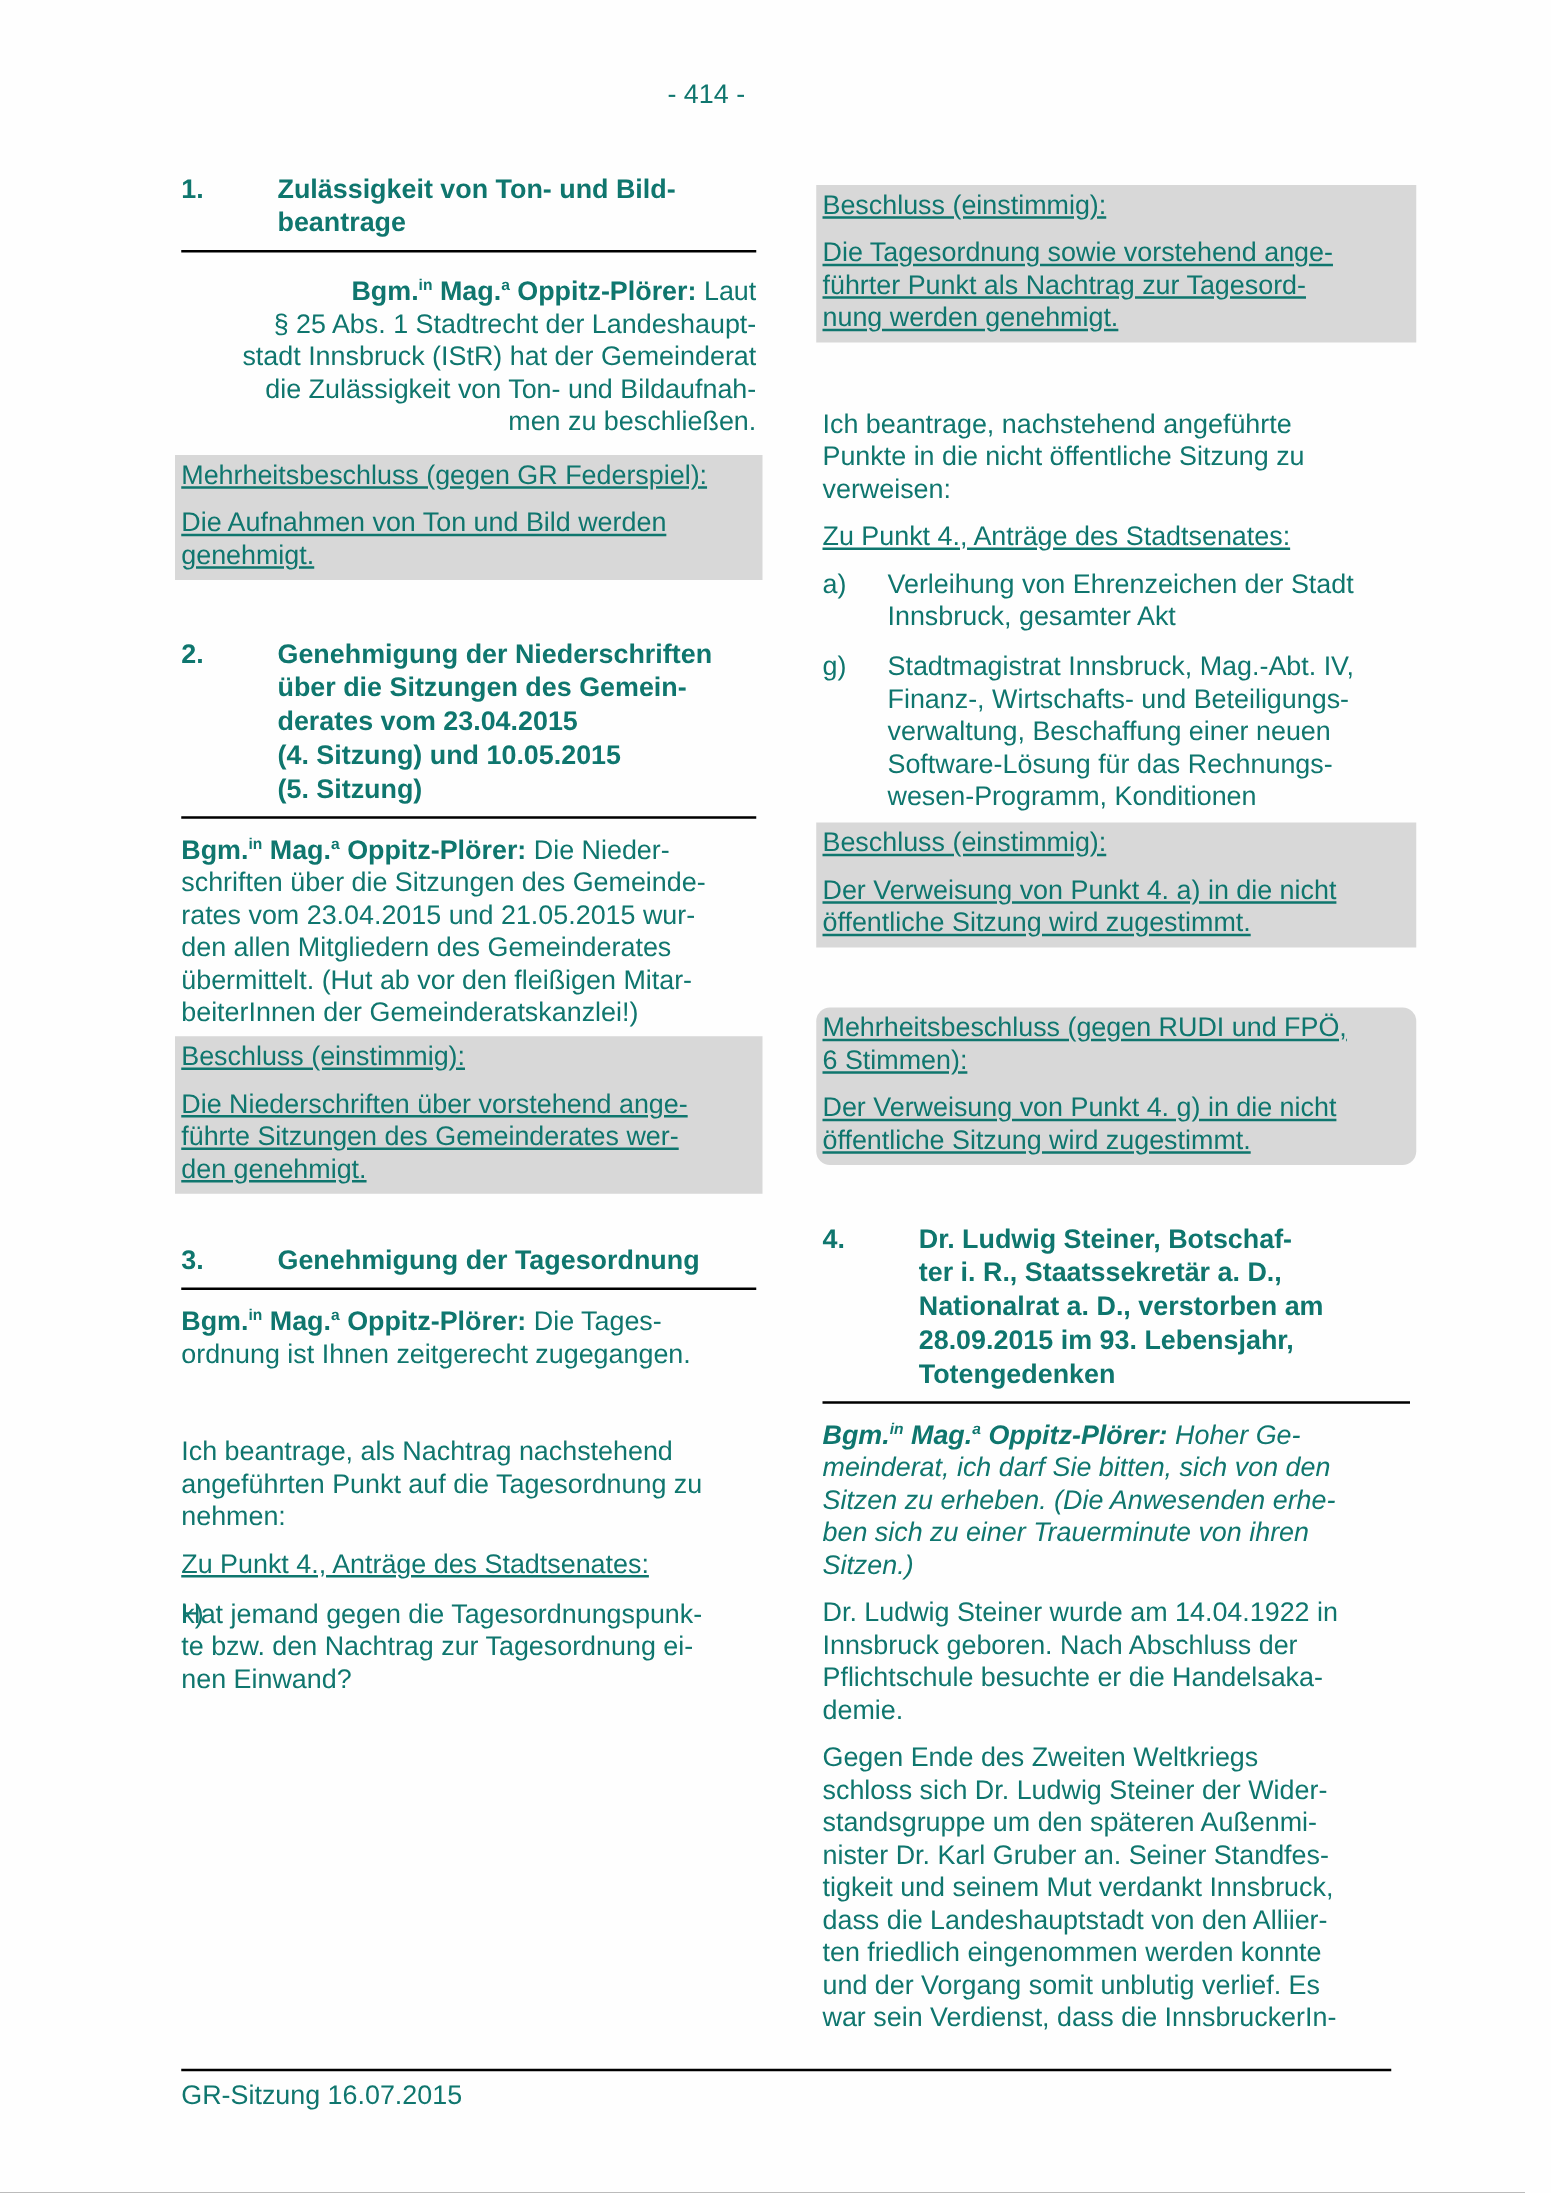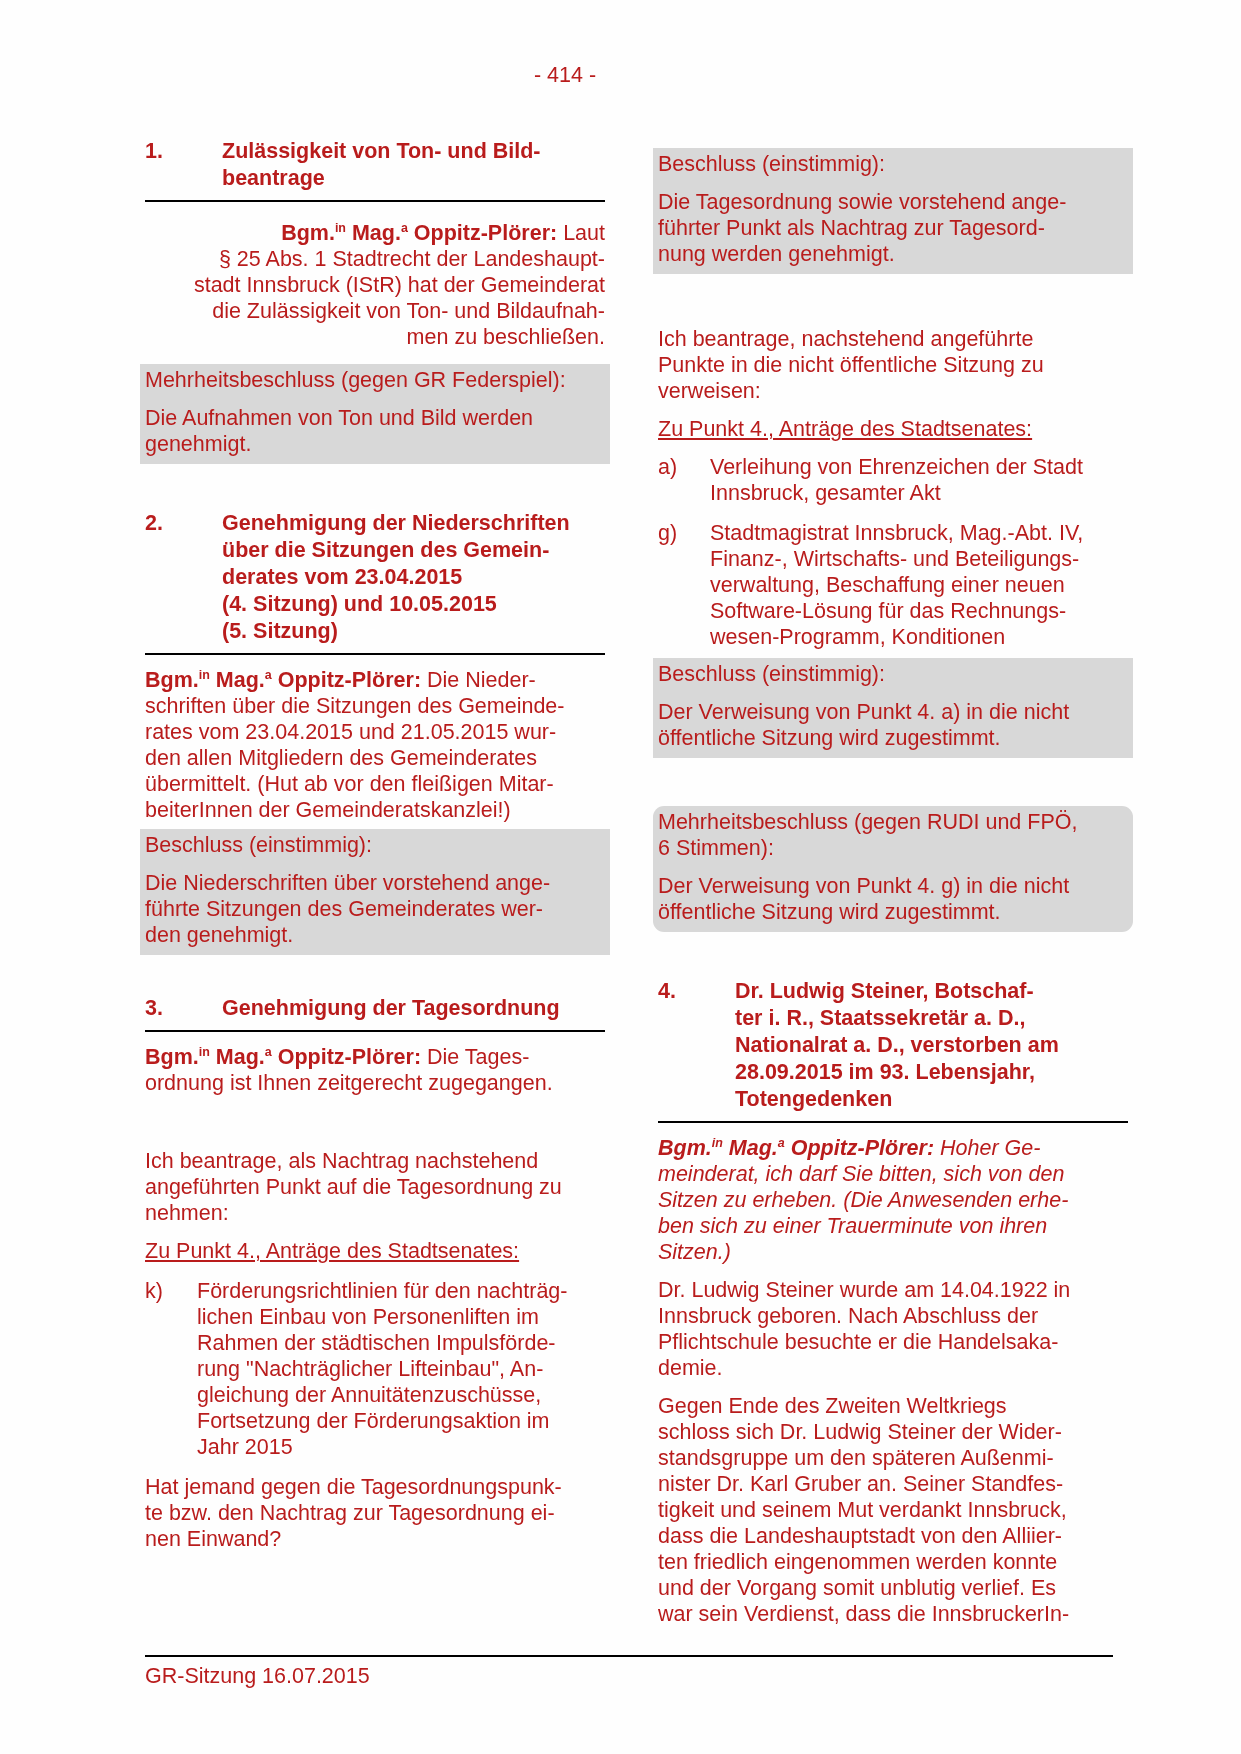"- 414 -" .page { color: #b91c1c -> #0f766e }
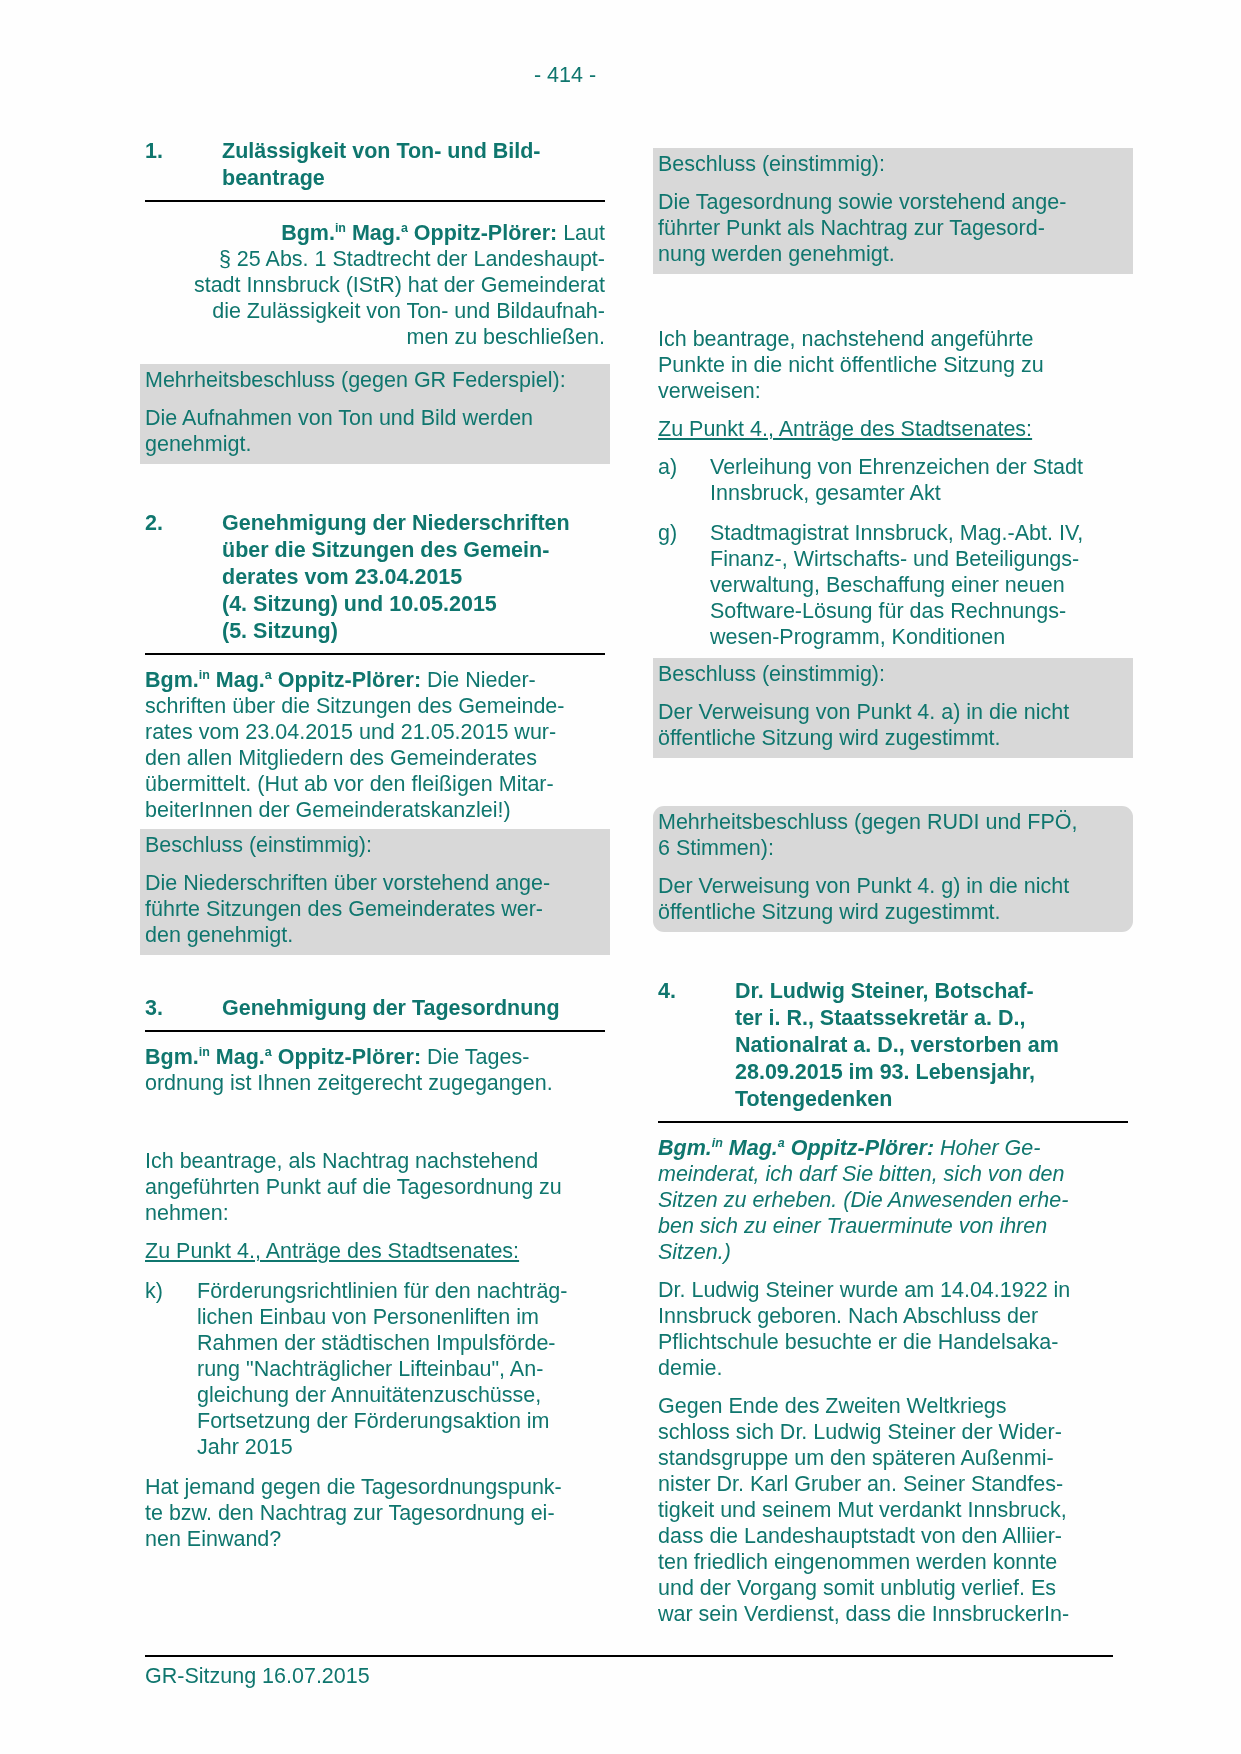"Beschluss (einstimmig):" .decision { text-decoration: none -> underline }
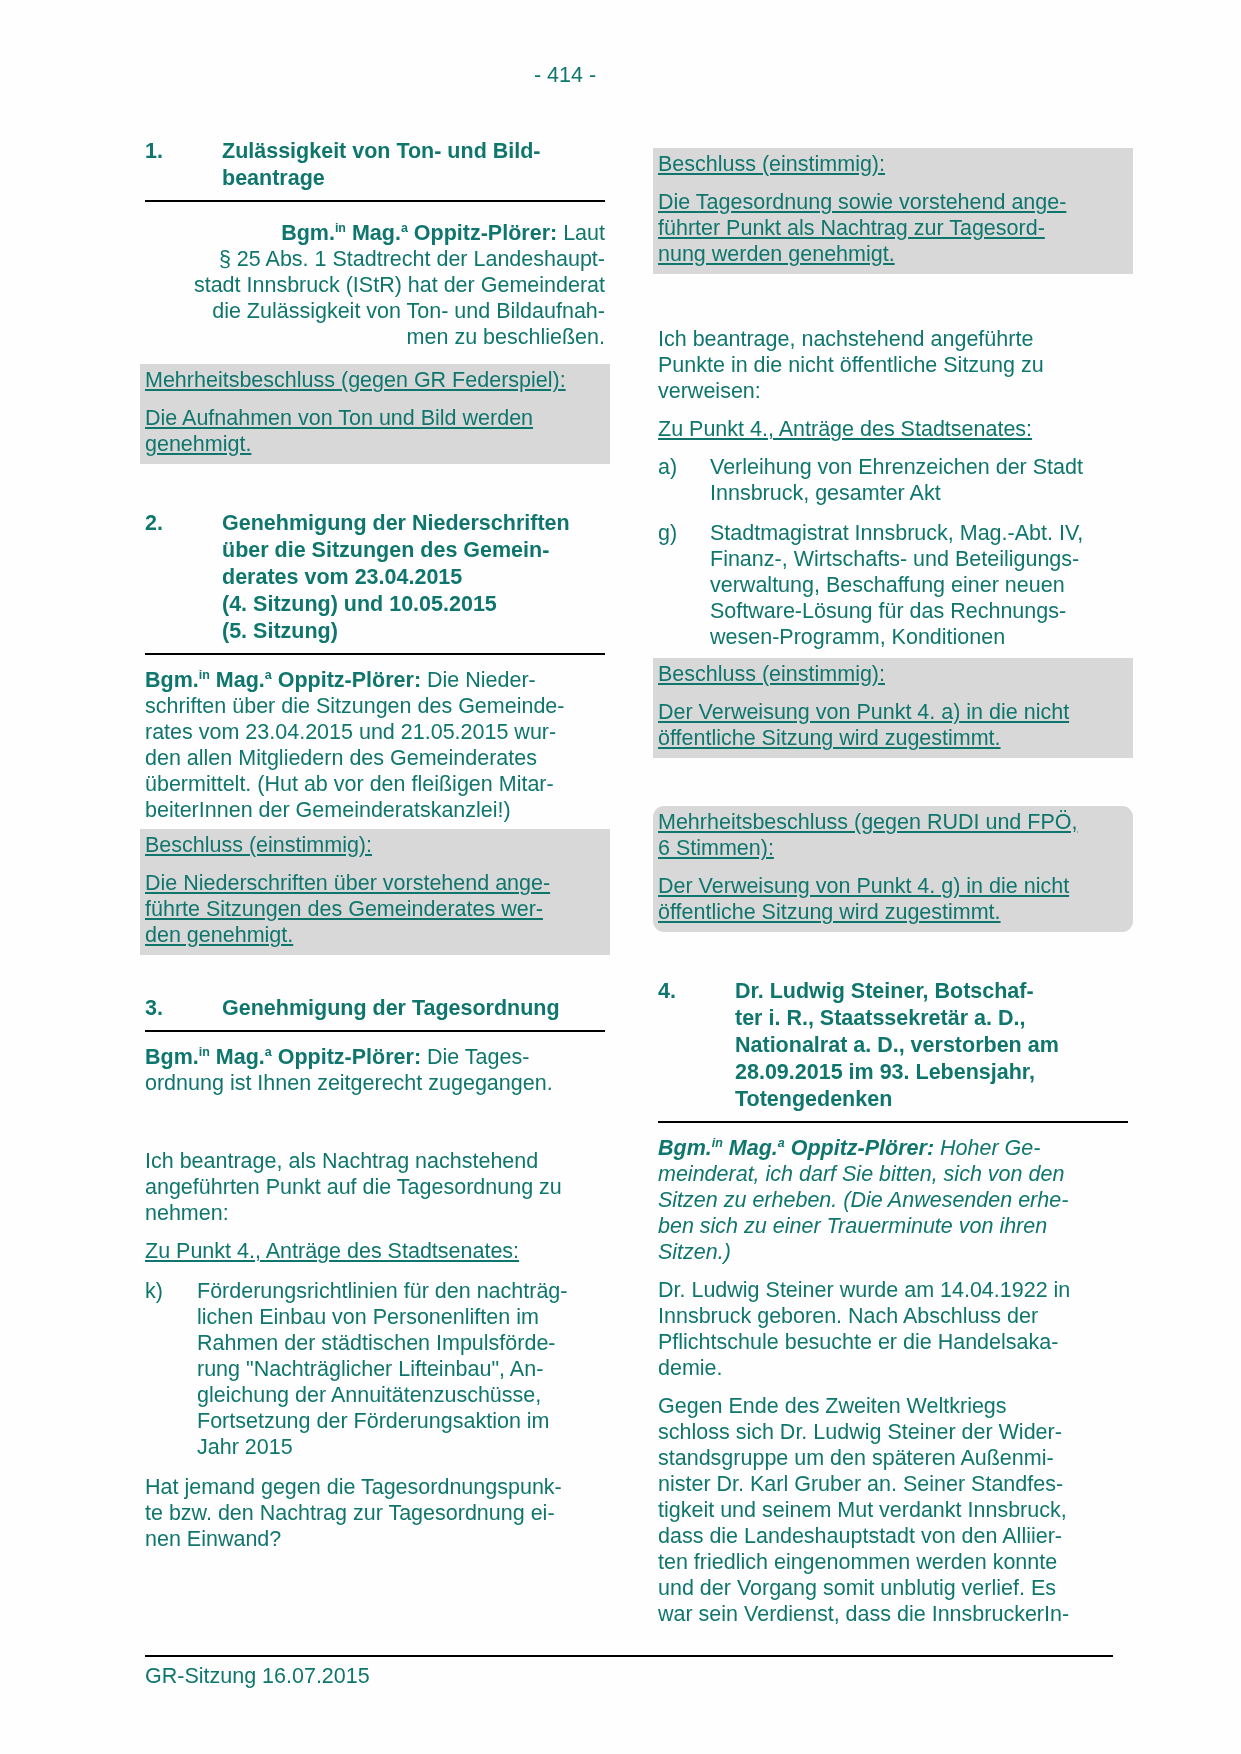"Förderungsrichtlinien für den nachträg-" span { html: <span>Förderungsrichtlinien für den nachträg- lichen Einbau von Personenliften im Rahmen der städtischen Impulsförde- rung "Nachträglicher Lifteinbau", An- gleichung der Annuitätenzuschüsse, Fortsetzung der Förderungsaktion im Jahr 2015</span> -> none }
